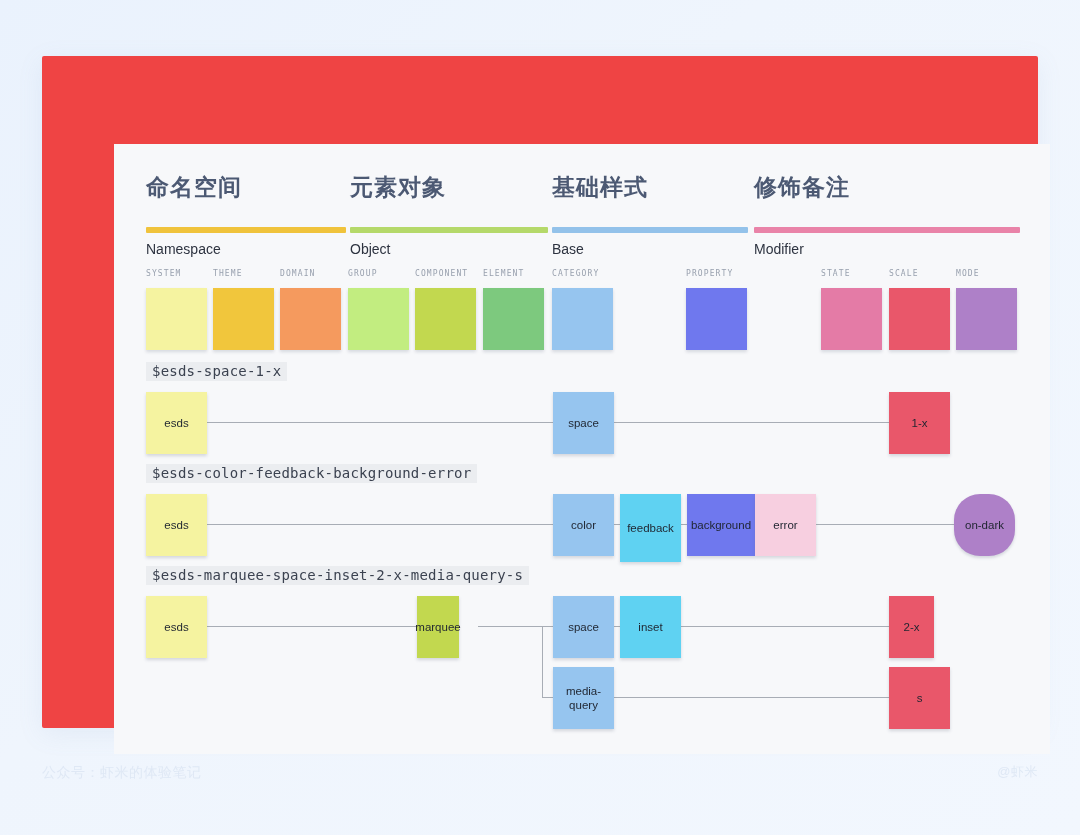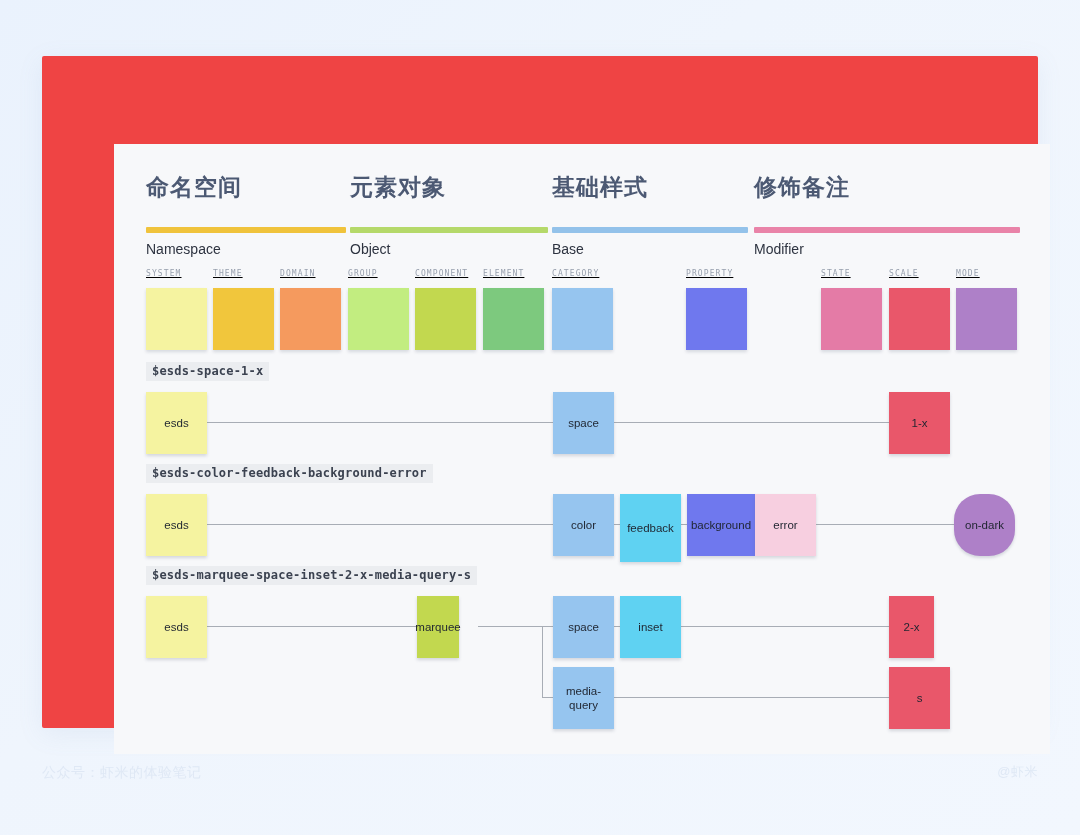"SYSTEM" .swatch-cell { text-decoration: underline -> none }
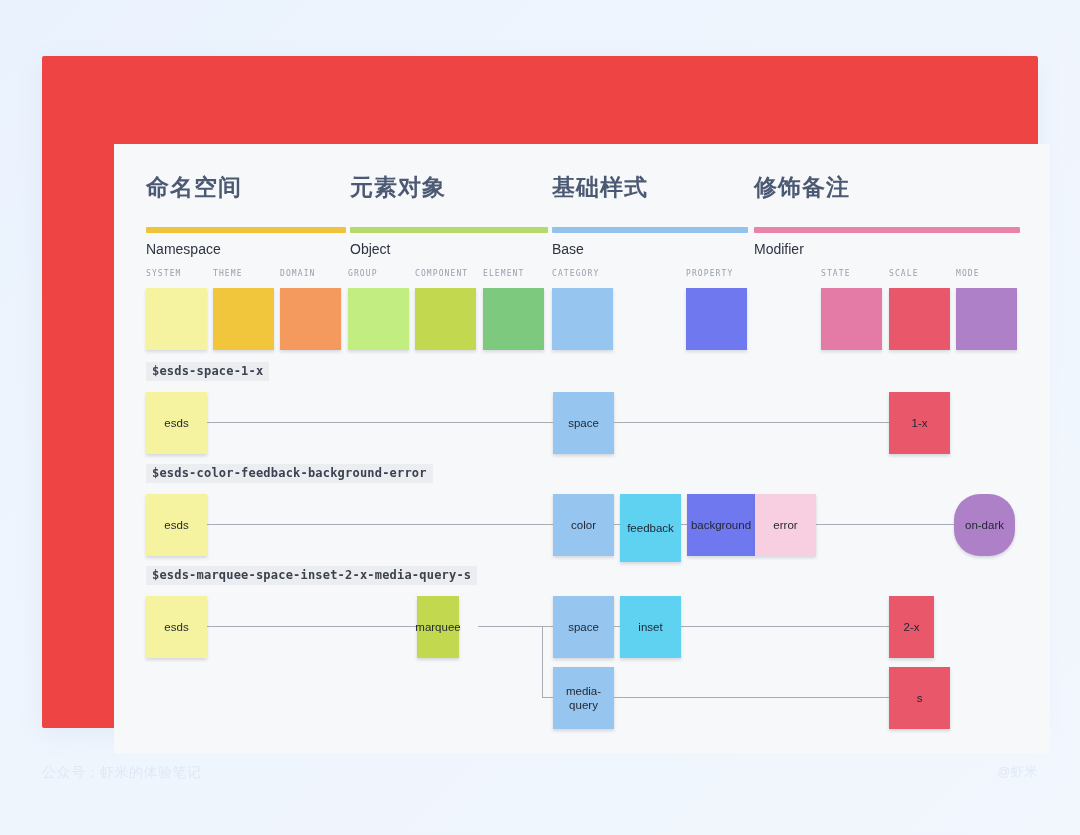"$esds-space-1-x" .code-chip { font-size: 12px -> 14px; font-weight: bold -> none }
